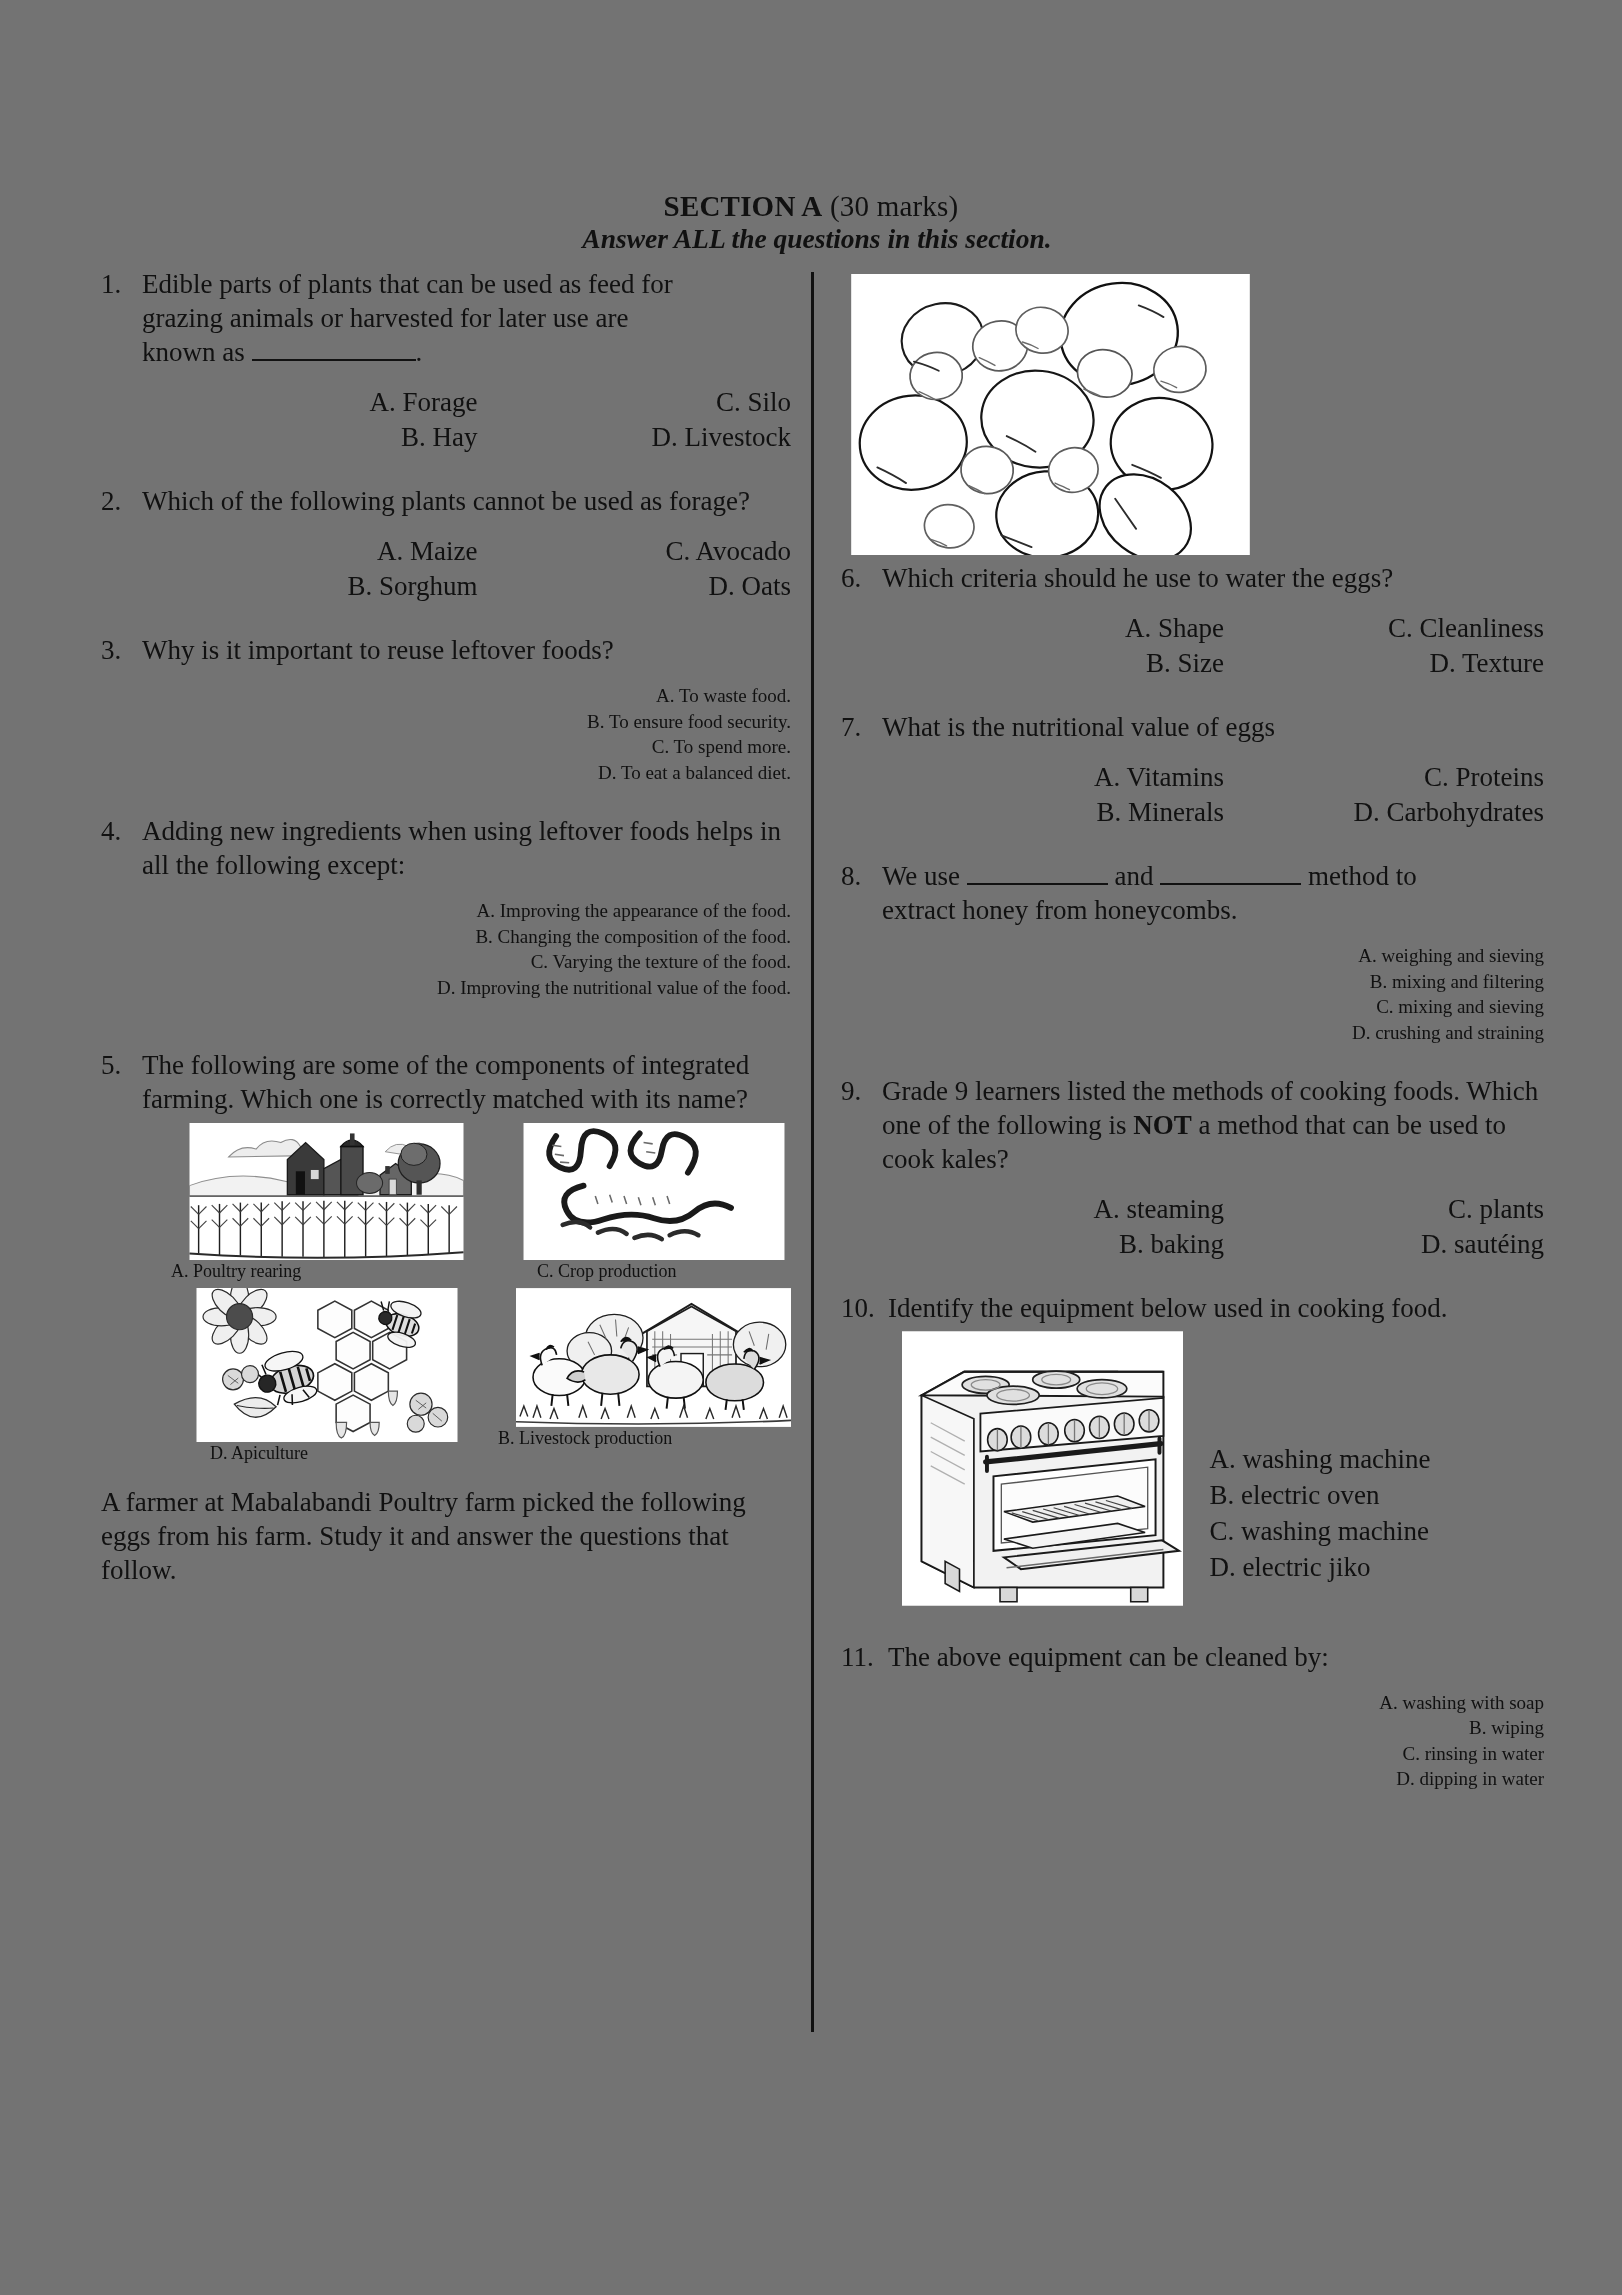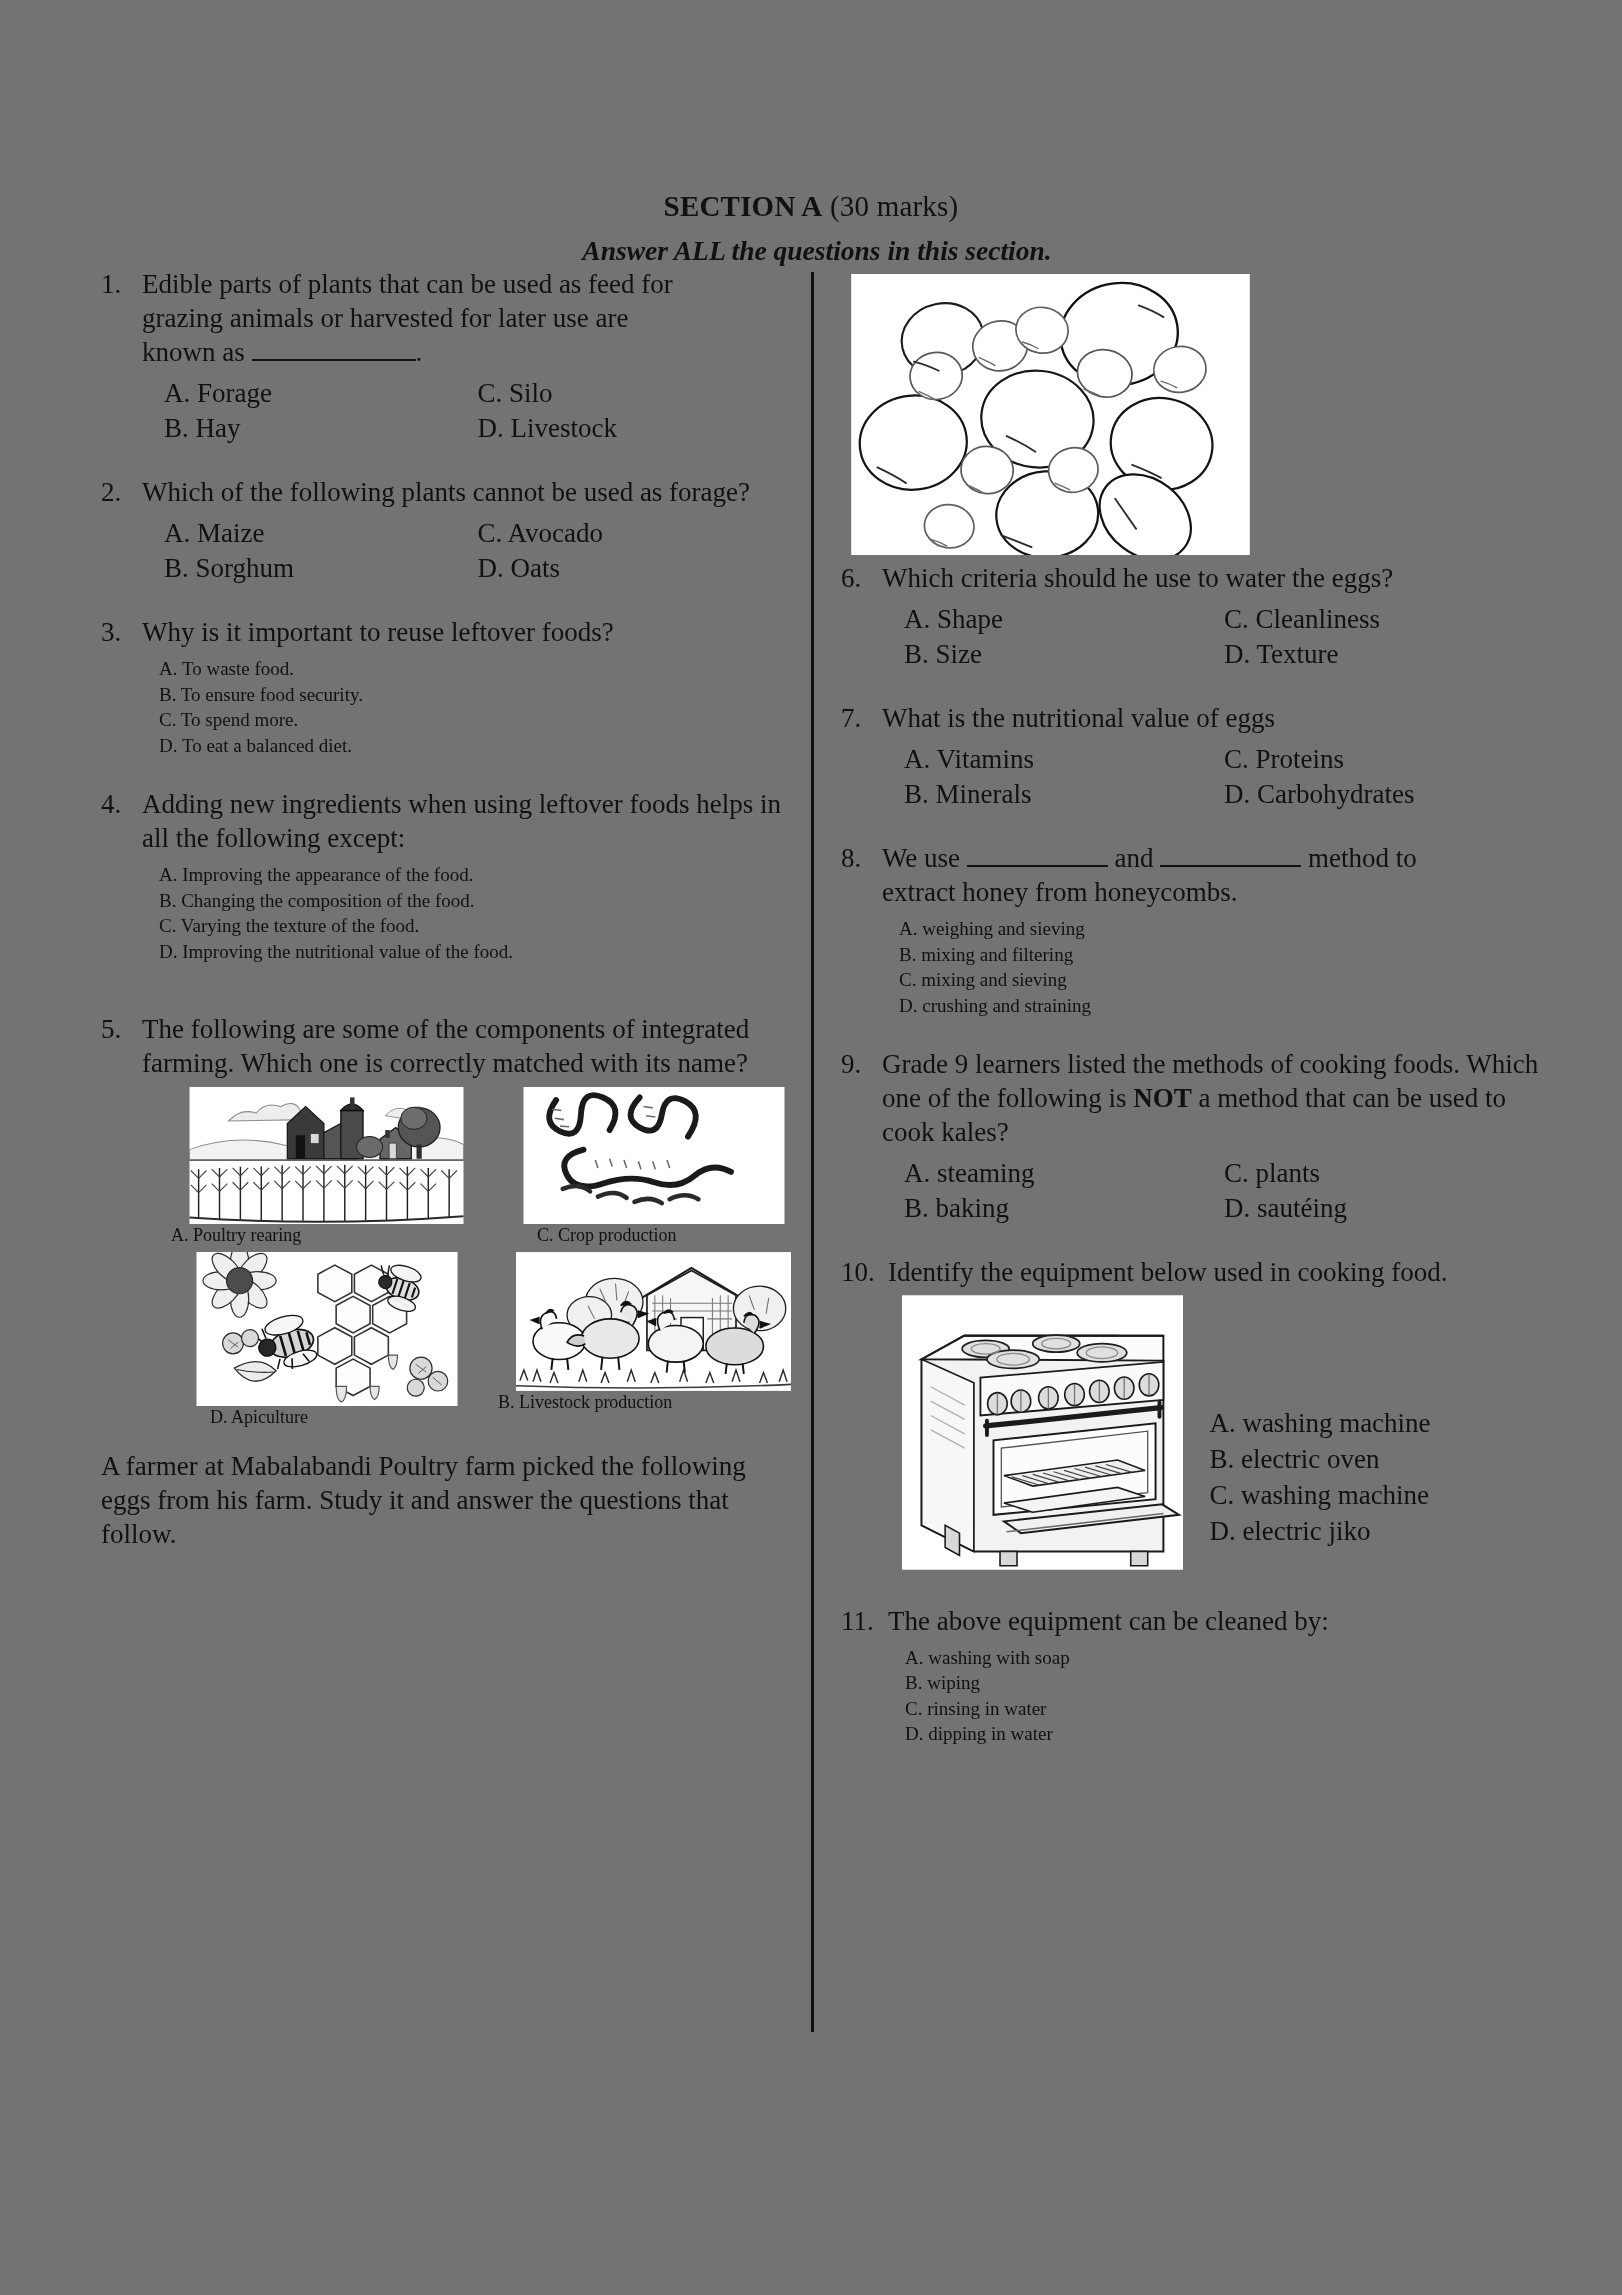"Answer ALL the questions in" .sec-sub { margin-top: 12px -> 0 }
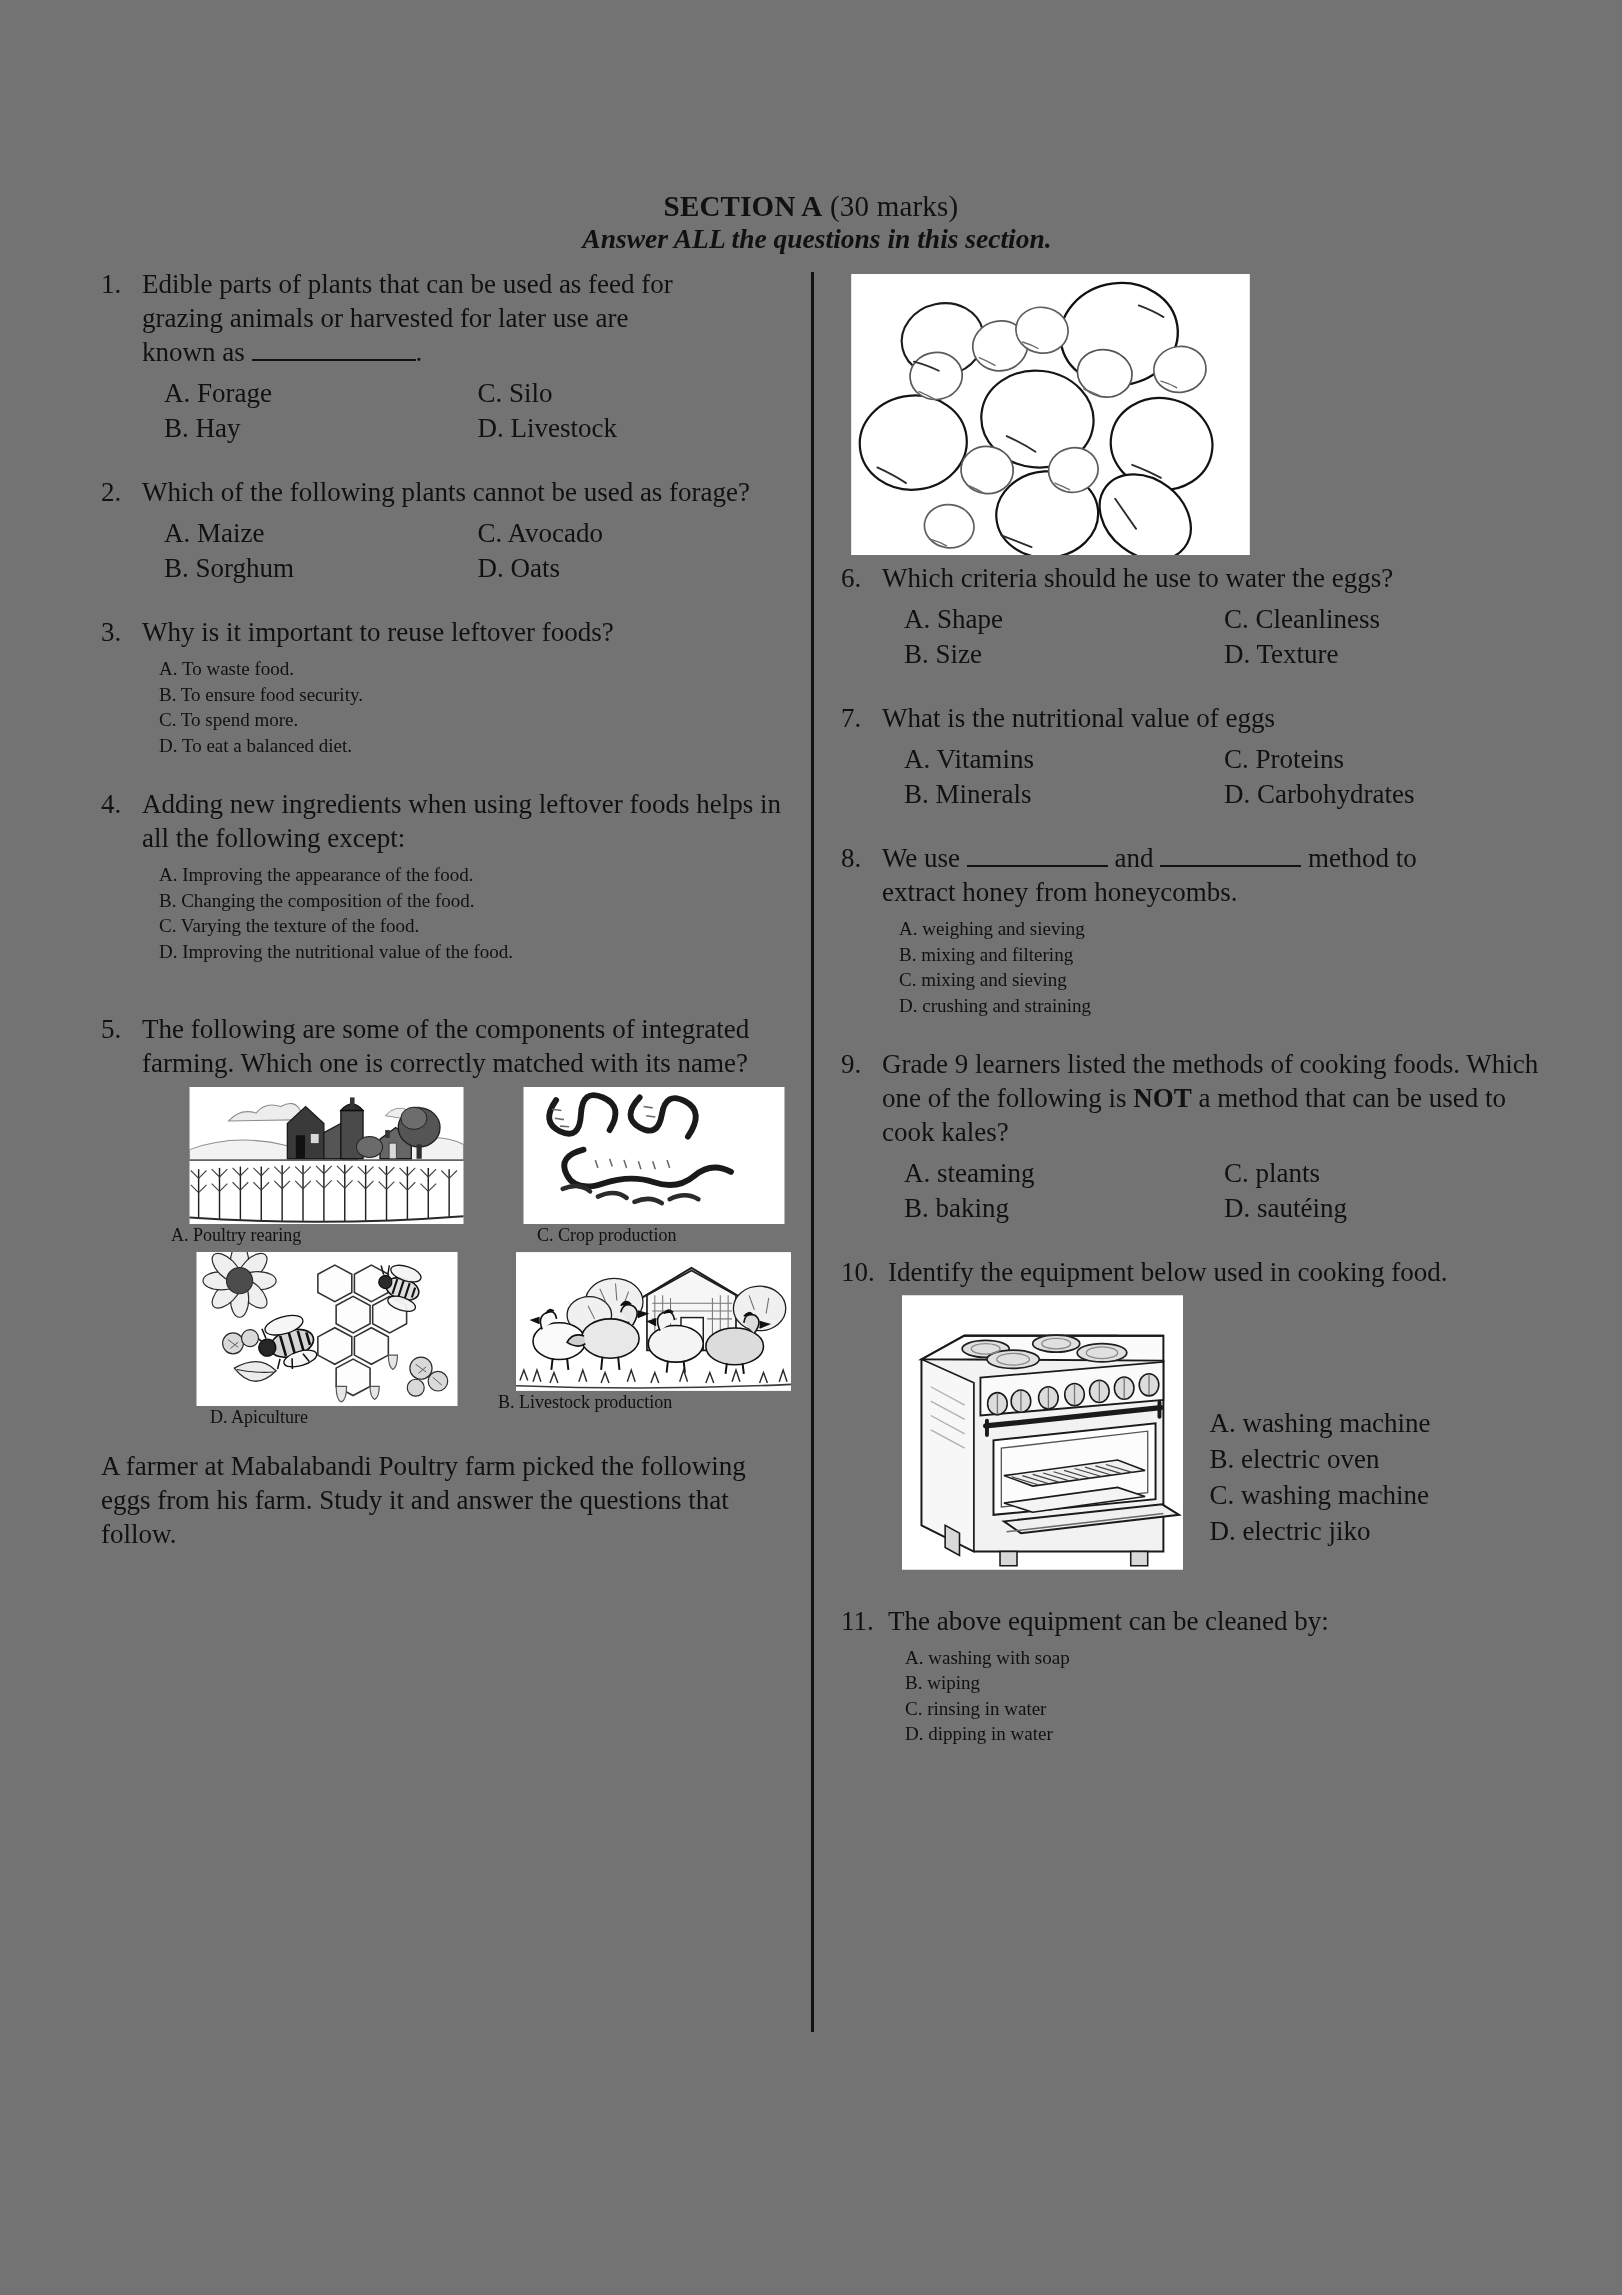"A. Forage" .opts { margin-top: 7px -> 16px; text-align: none -> right }
